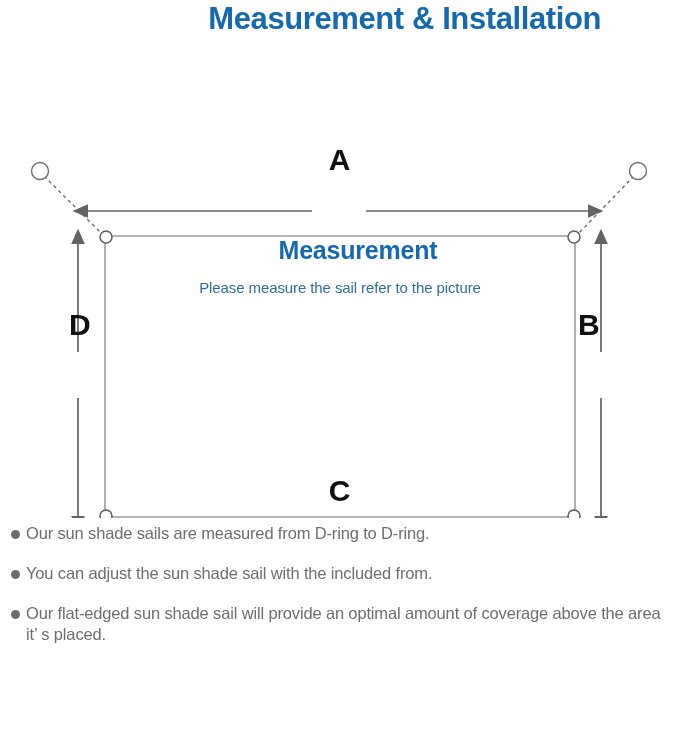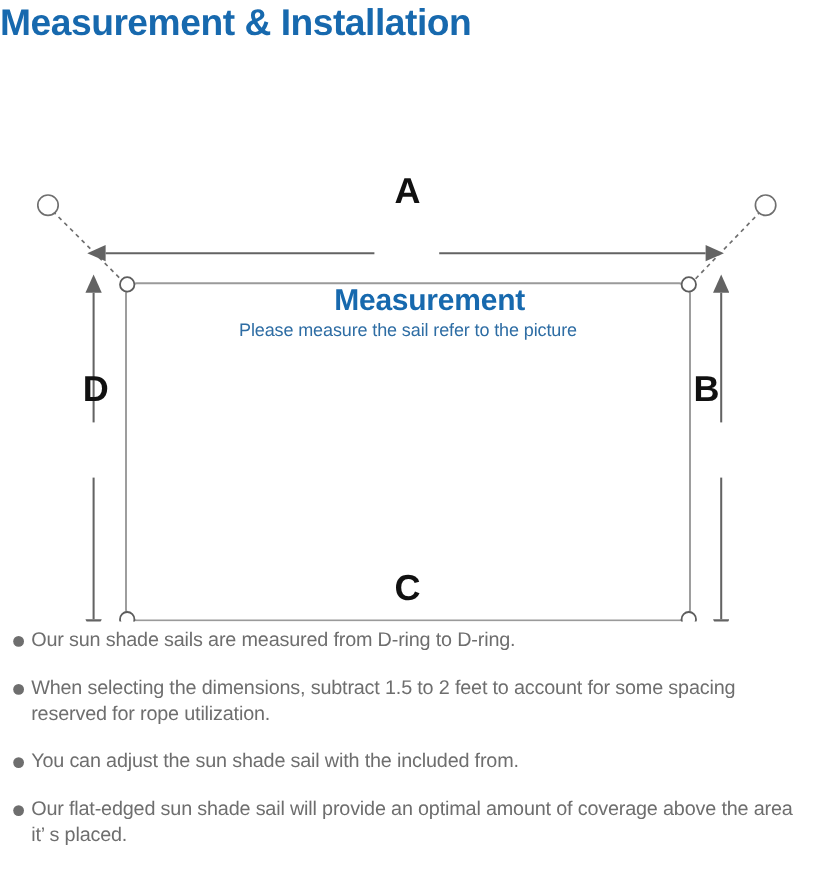"Measurement & Installation" #title { text-align: left -> right }
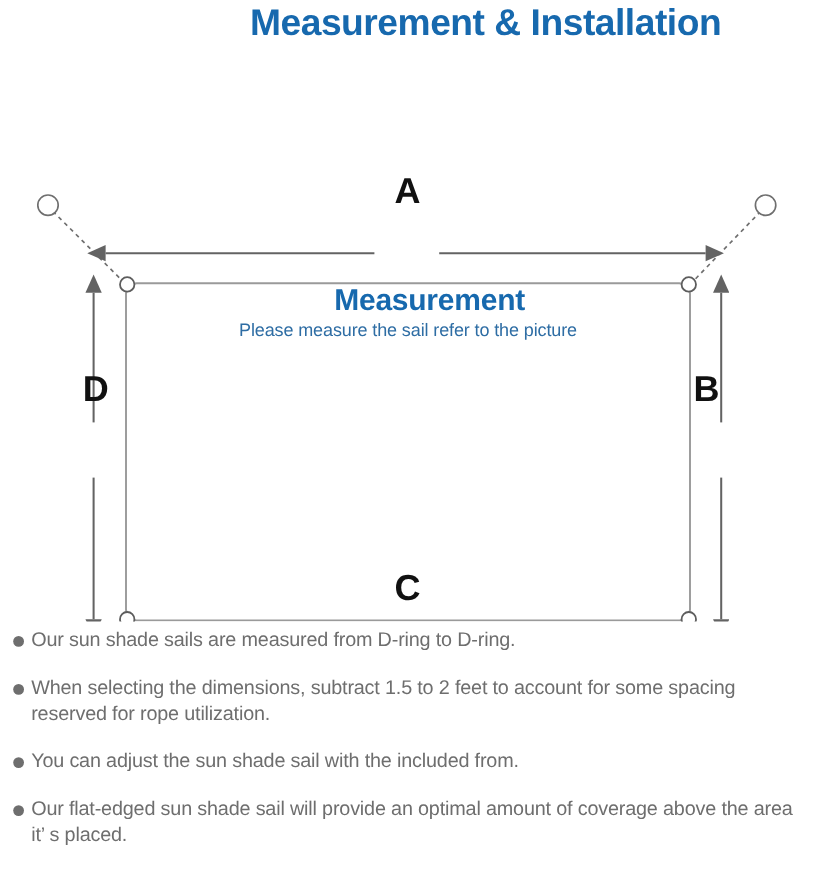"Please measure the sail refer" #sail-sub { margin-top: 2px -> 14px }
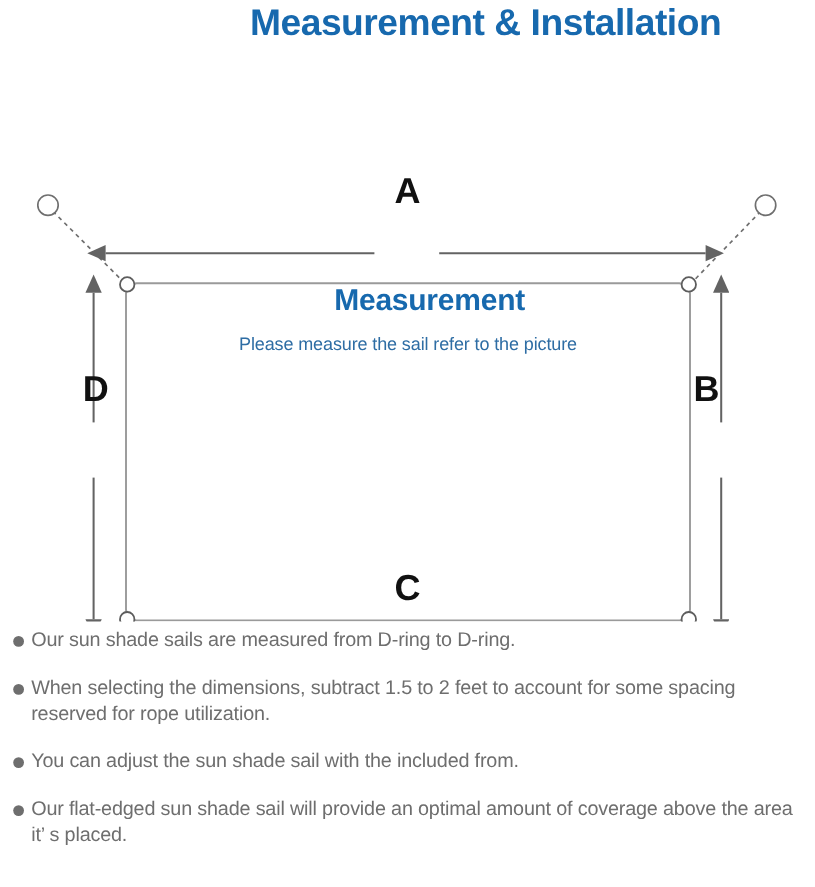"When selecting the dimensions, subtract" div.note { html: <div> <span></span> <span>When selecting the dimensions, subtract 1.5 to 2 feet to account for some spacing reserved for rope utilization.</span> </div> -> none }
